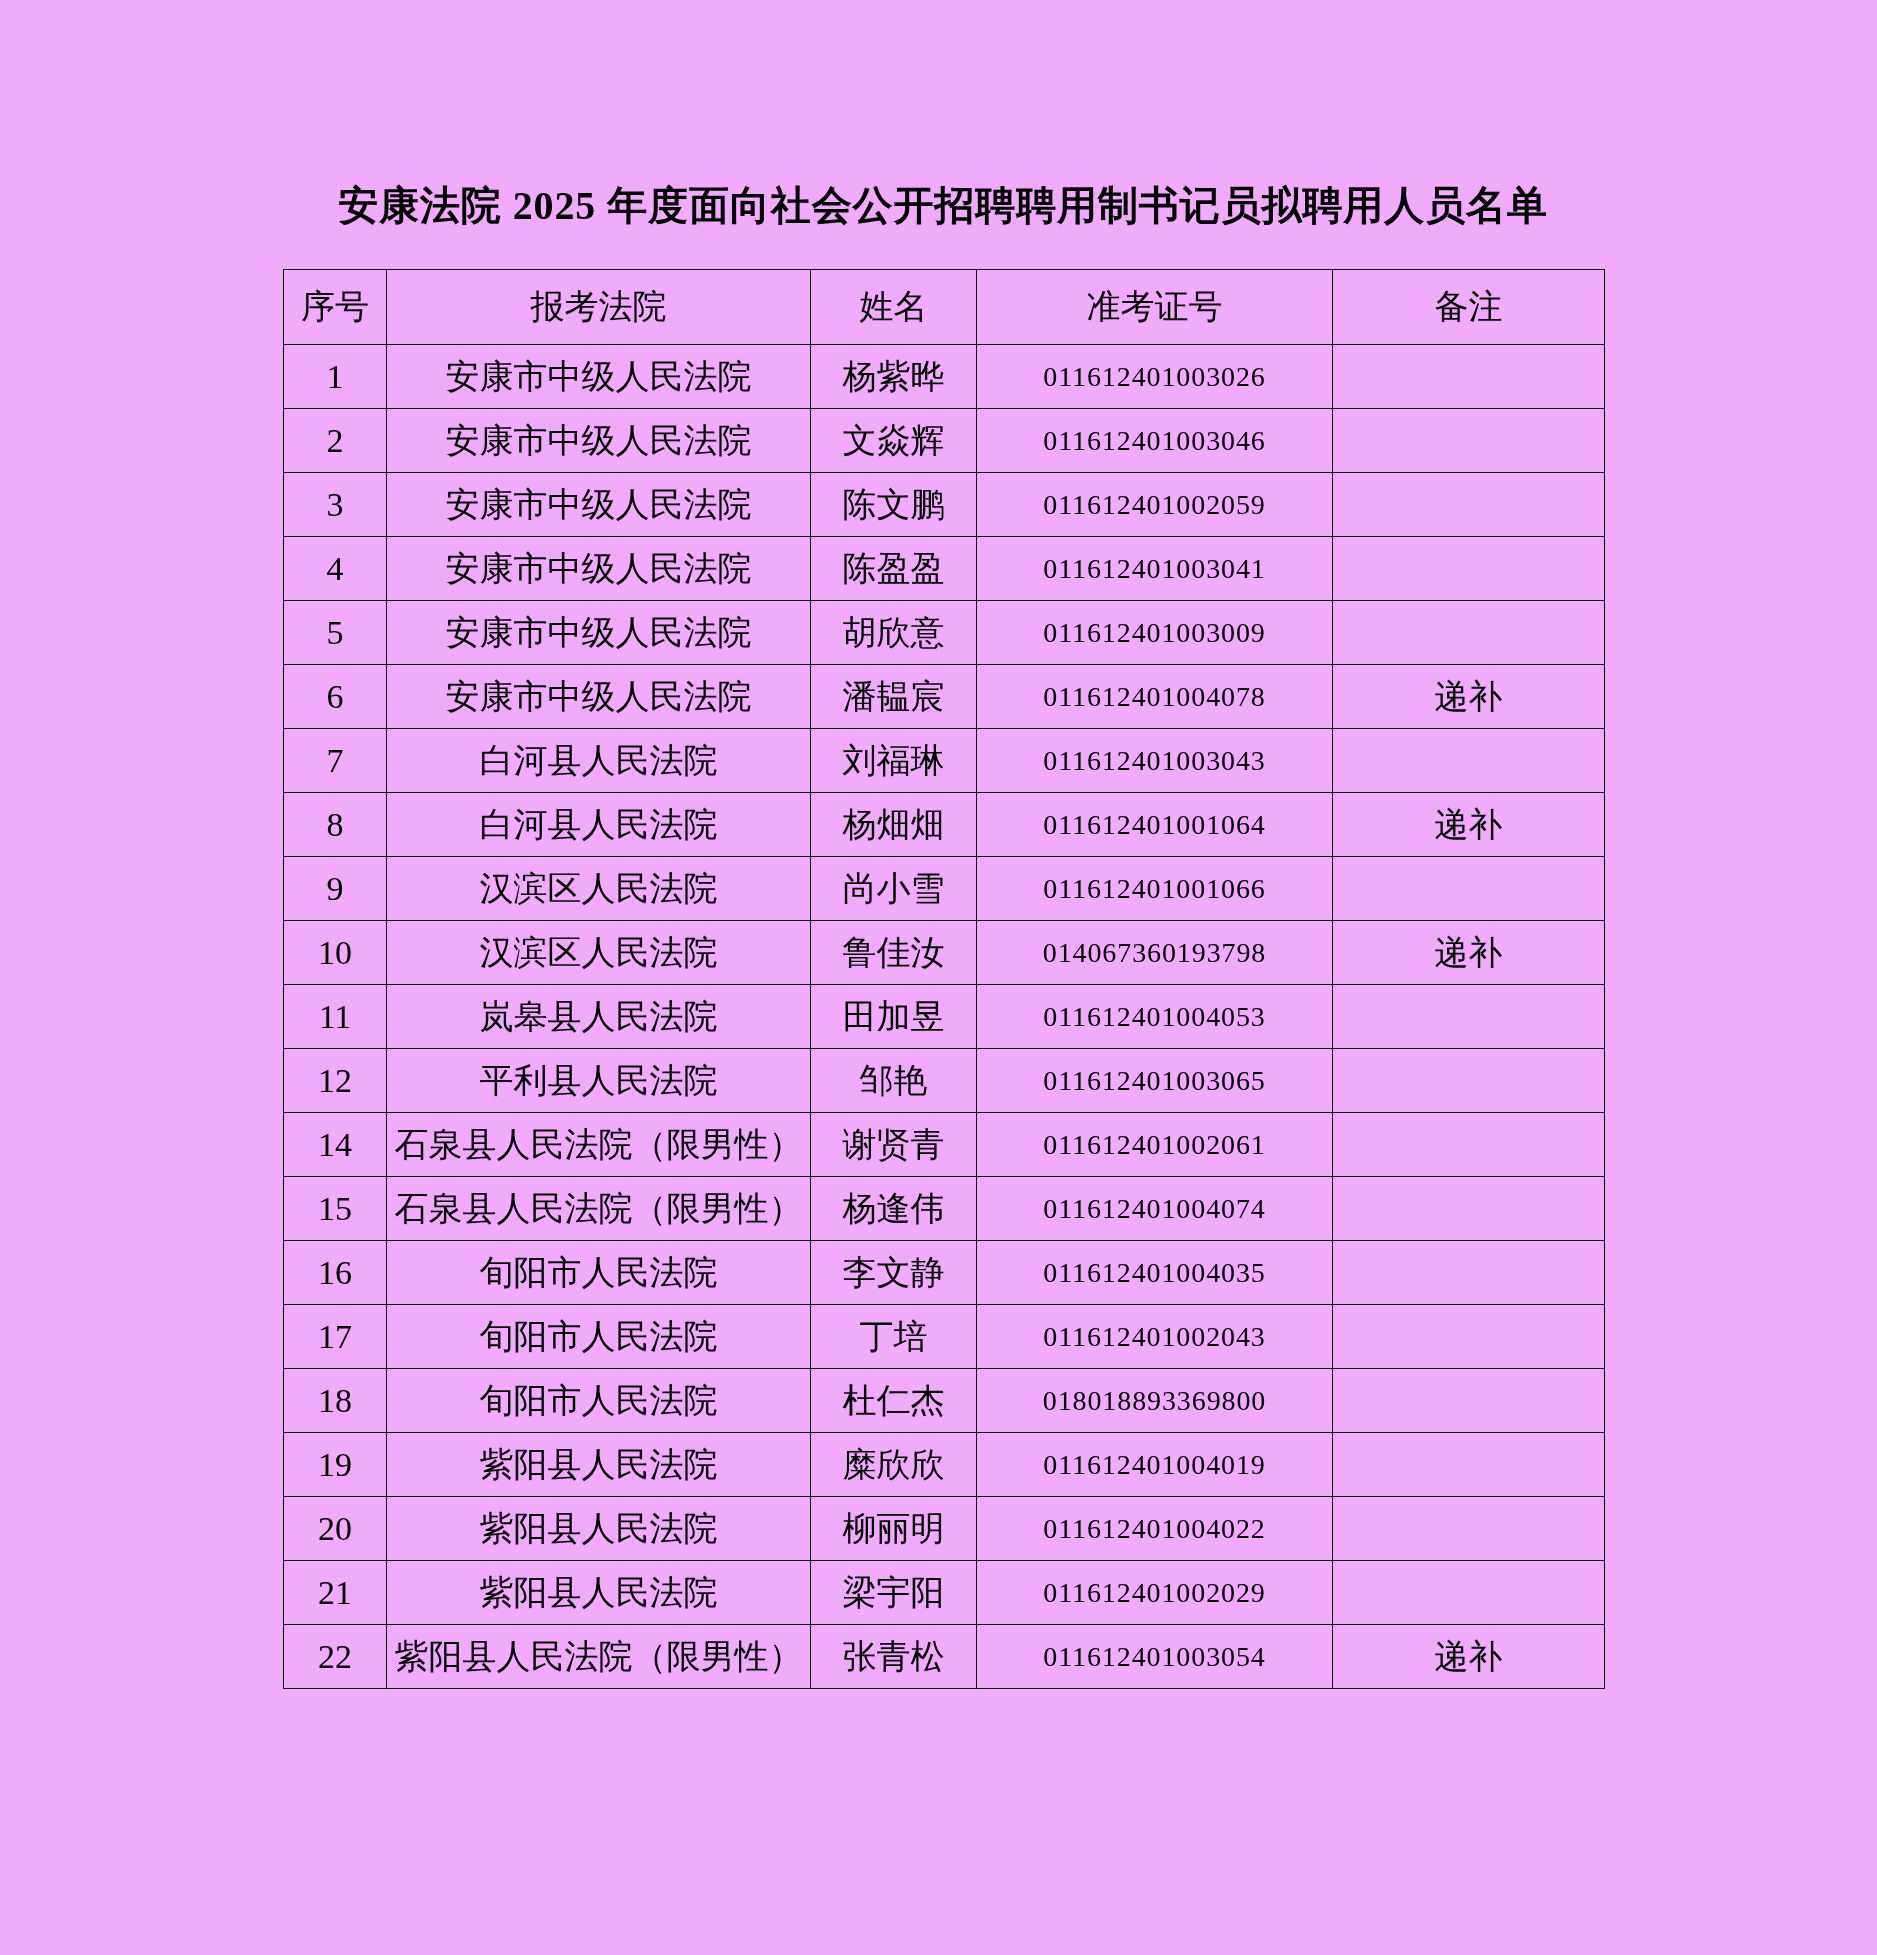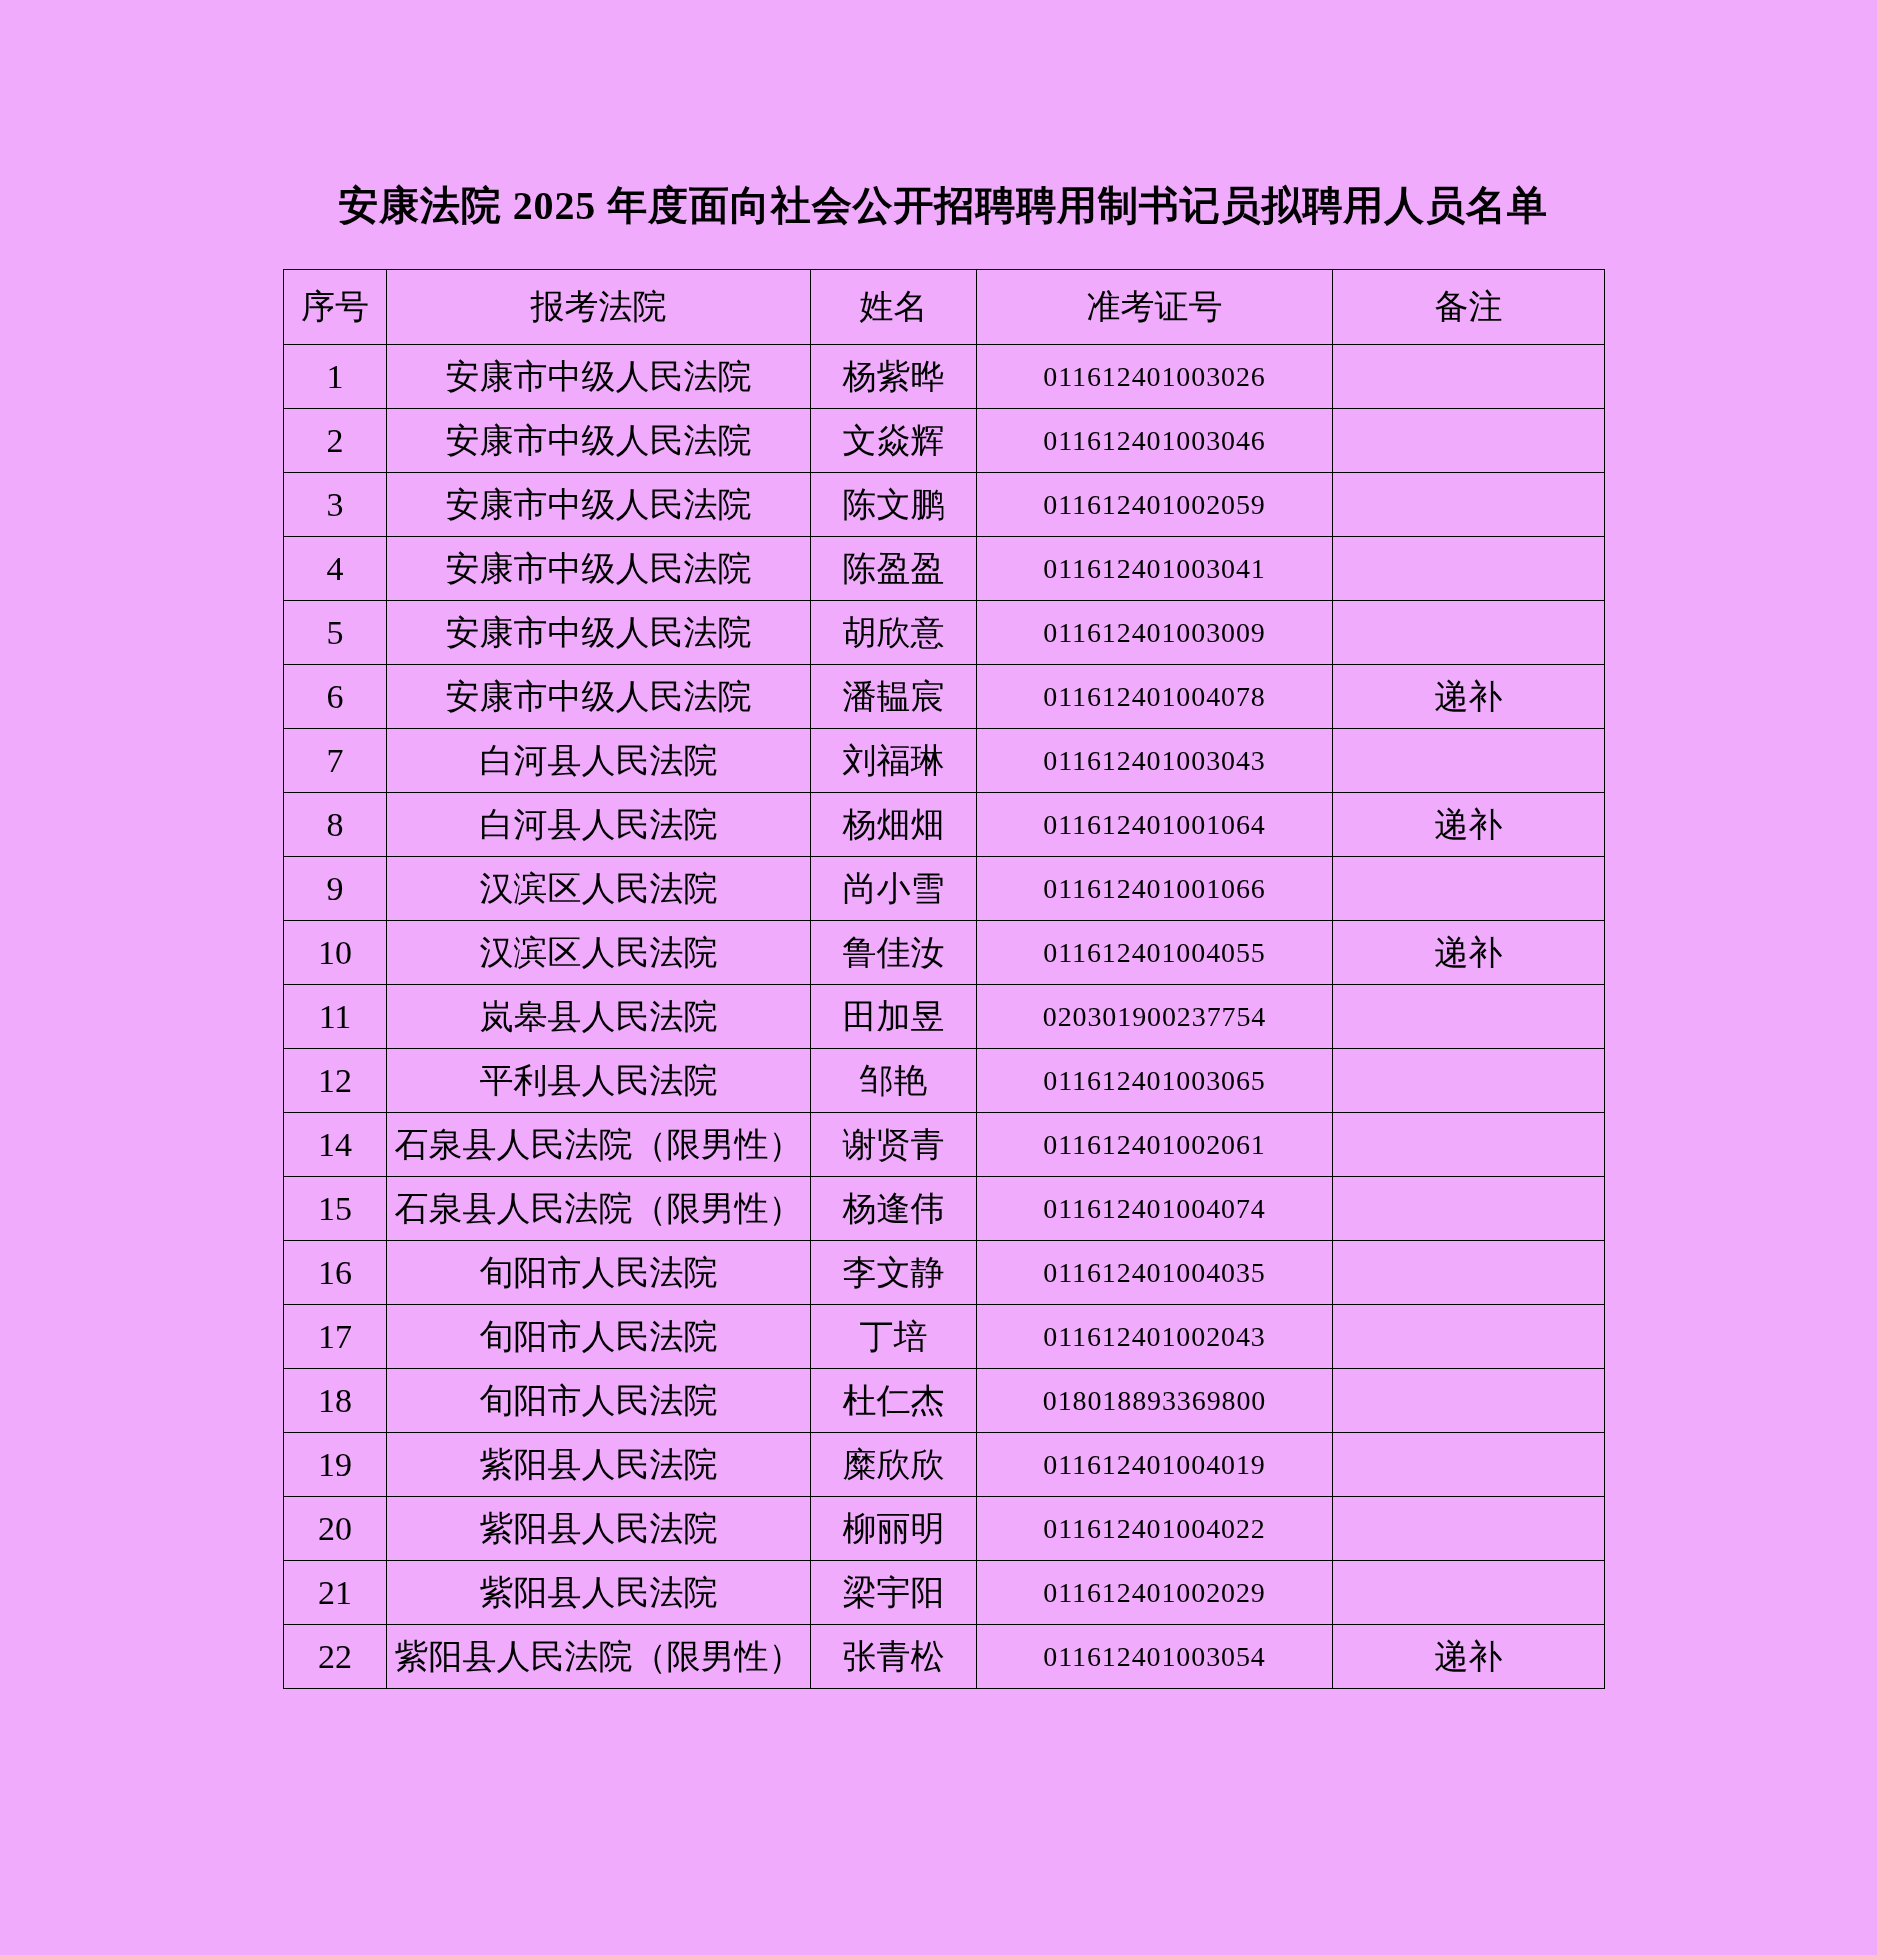"011612401004055" td.ticket { text: 011612401004055 -> 014067360193798 }
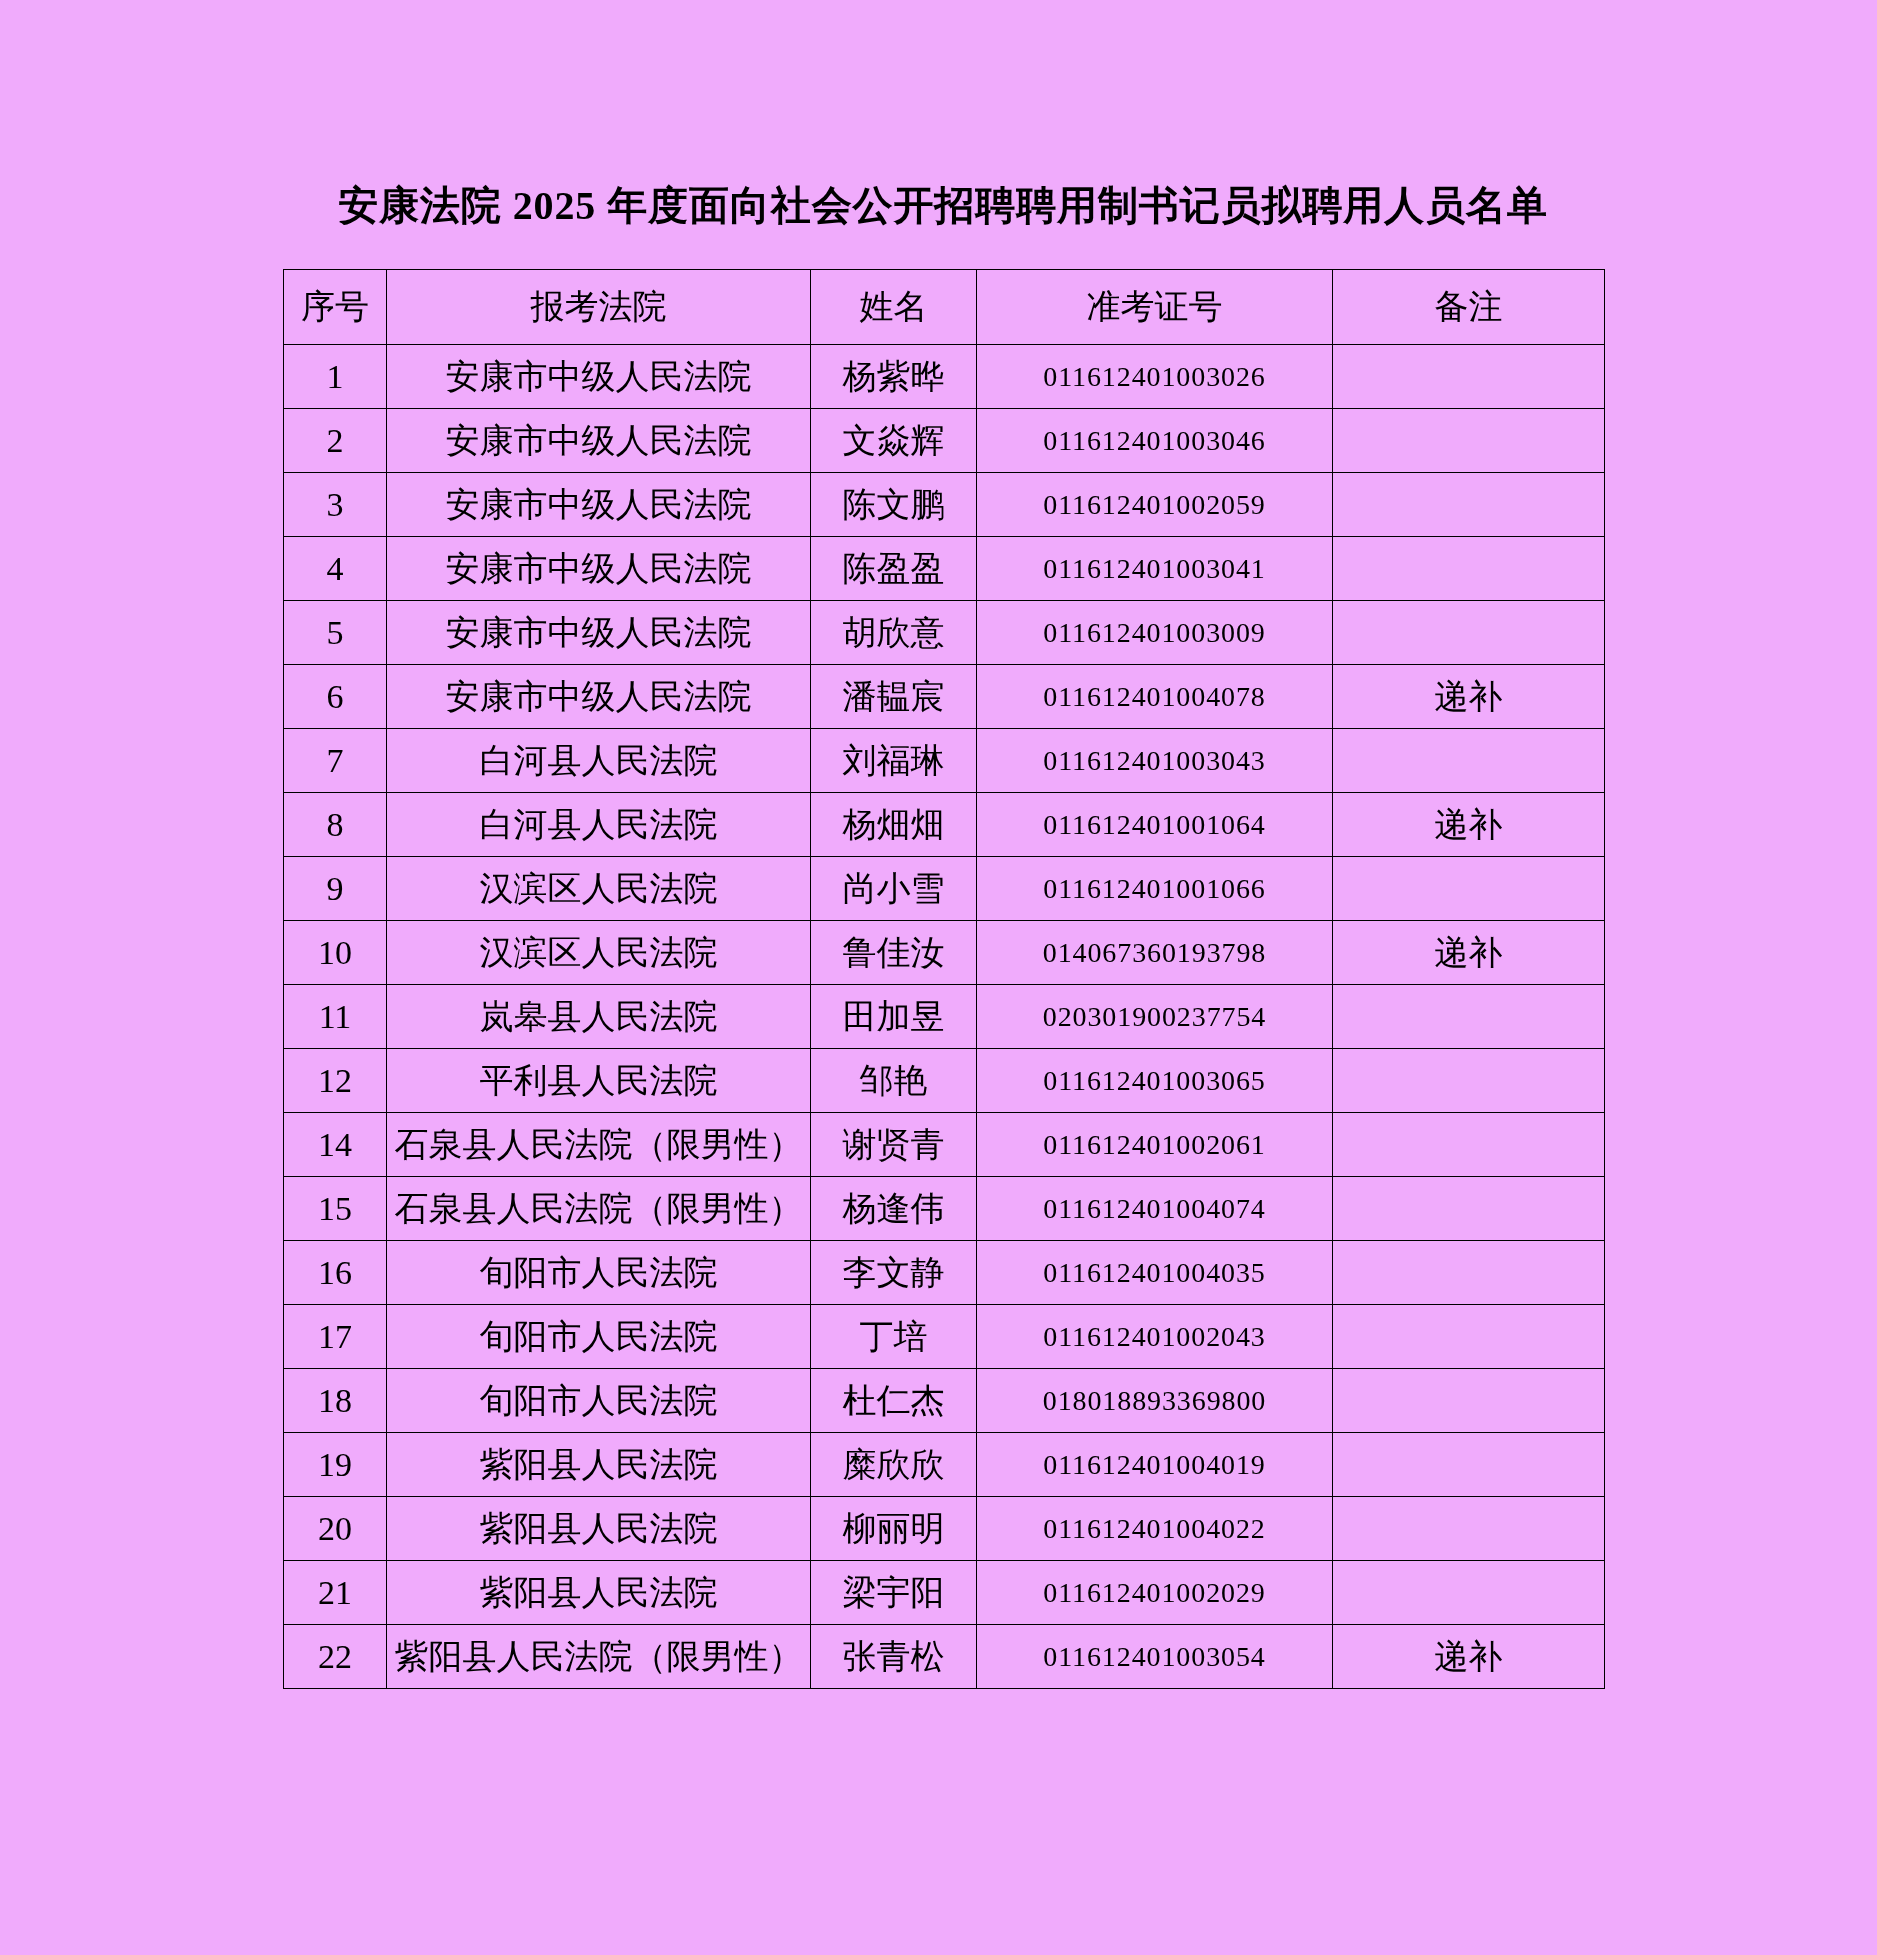"020301900237754" td.ticket { text: 020301900237754 -> 011612401004053 }
